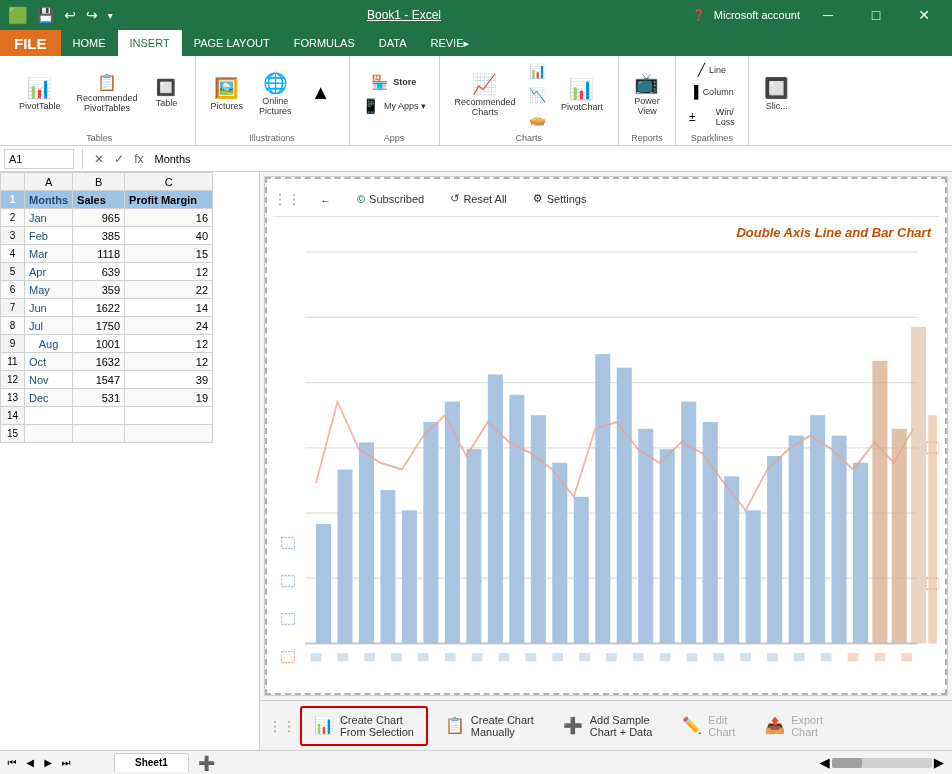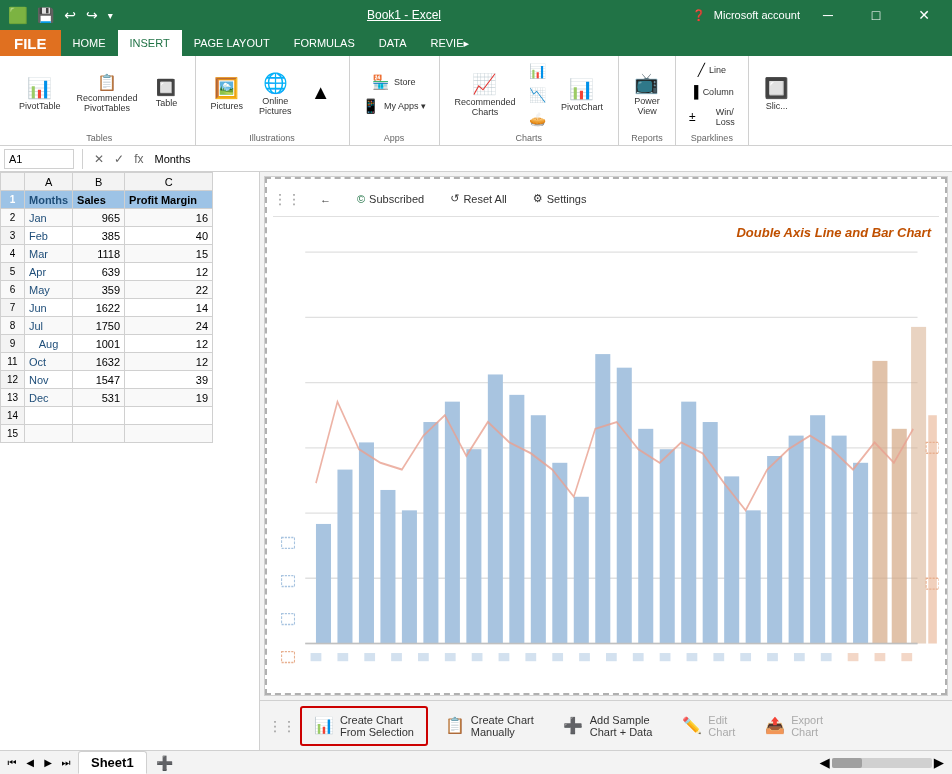"Store" span.lbl { font-weight: none -> bold }
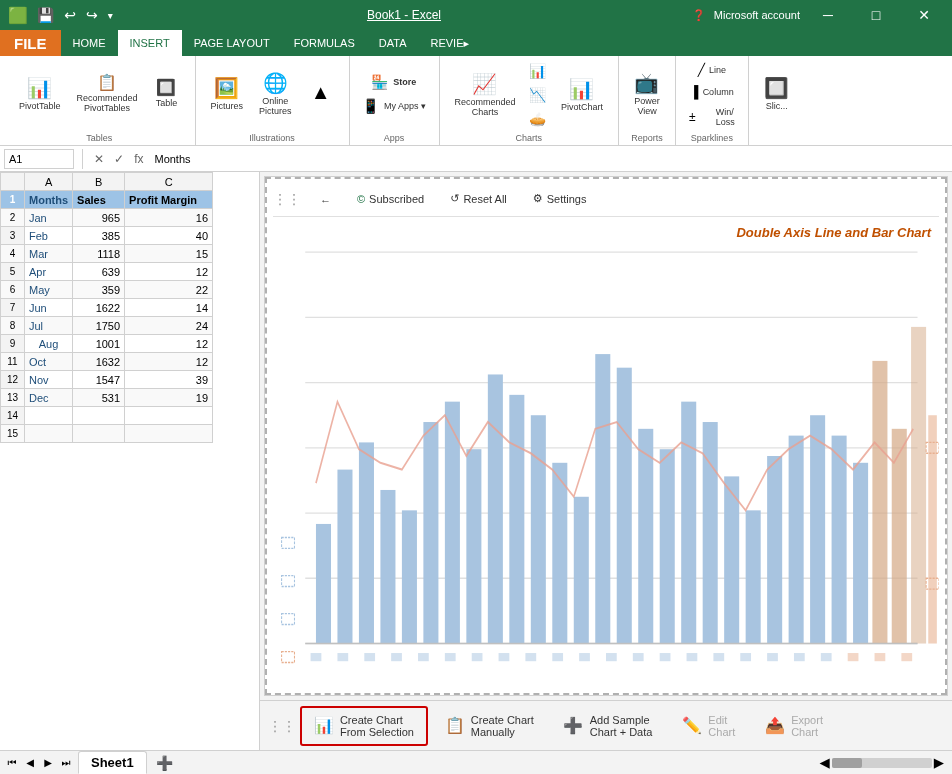"Sheet1" .sheet-tab { font-size: 13px -> 10px; margin-left: none -> 36px; padding: 3px 12px -> 3px 20px }
